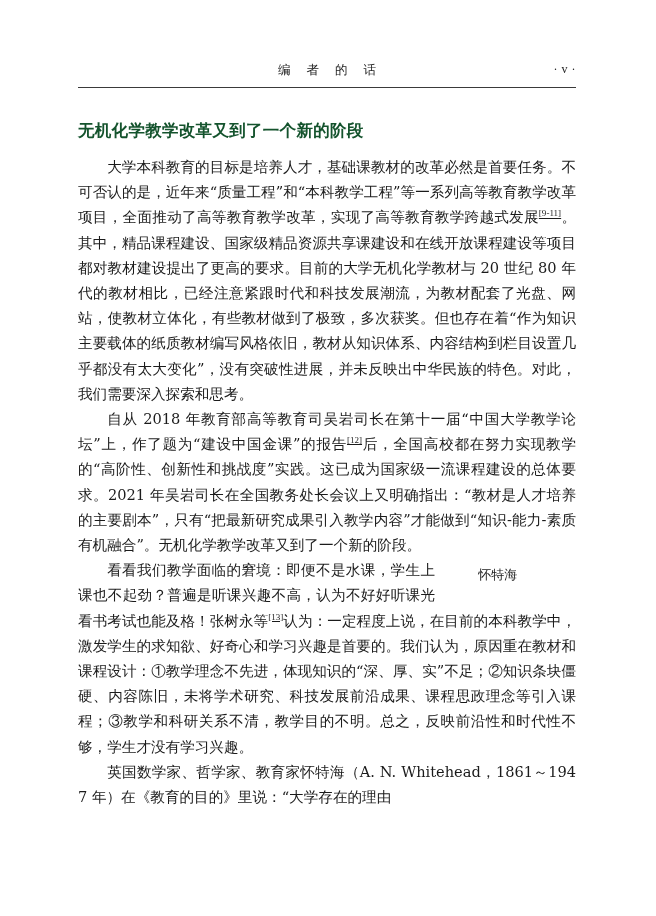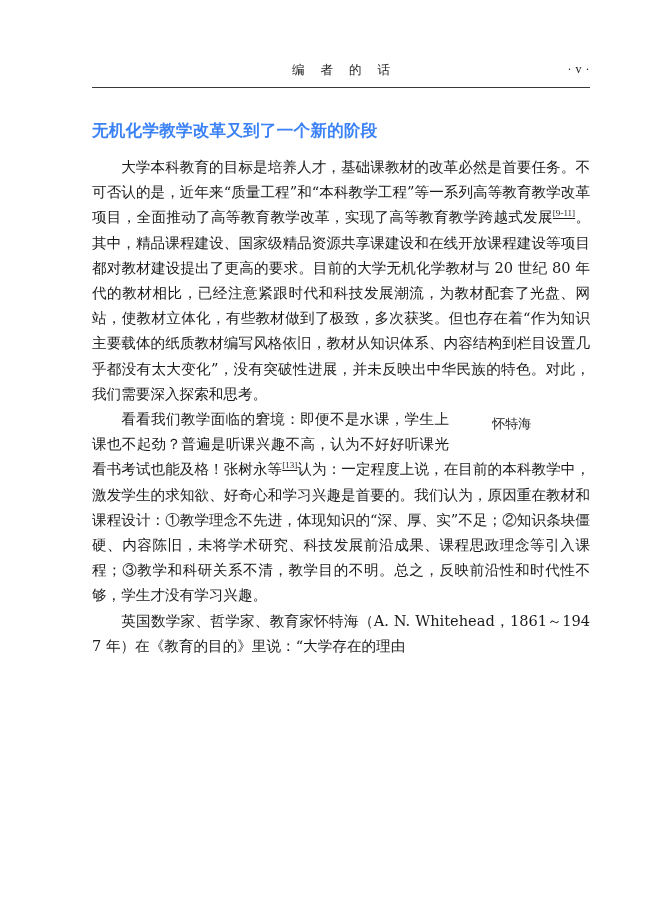"编 者 的 话" .page { left: 14px -> 0 }
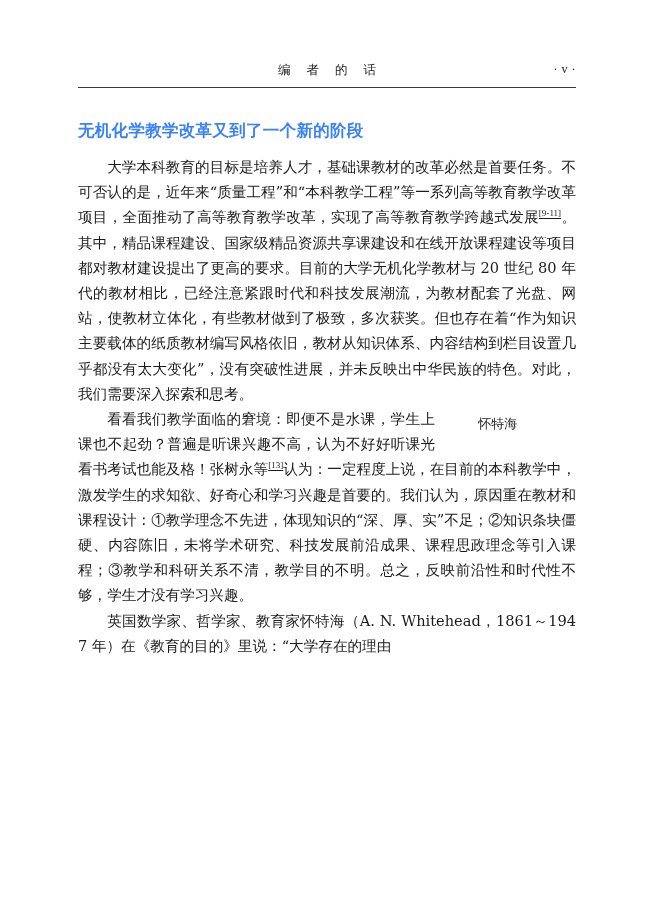"无机化学教学改革又到了一个新的阶段" h2.section-heading { color: #3b82f6 -> #14532d }
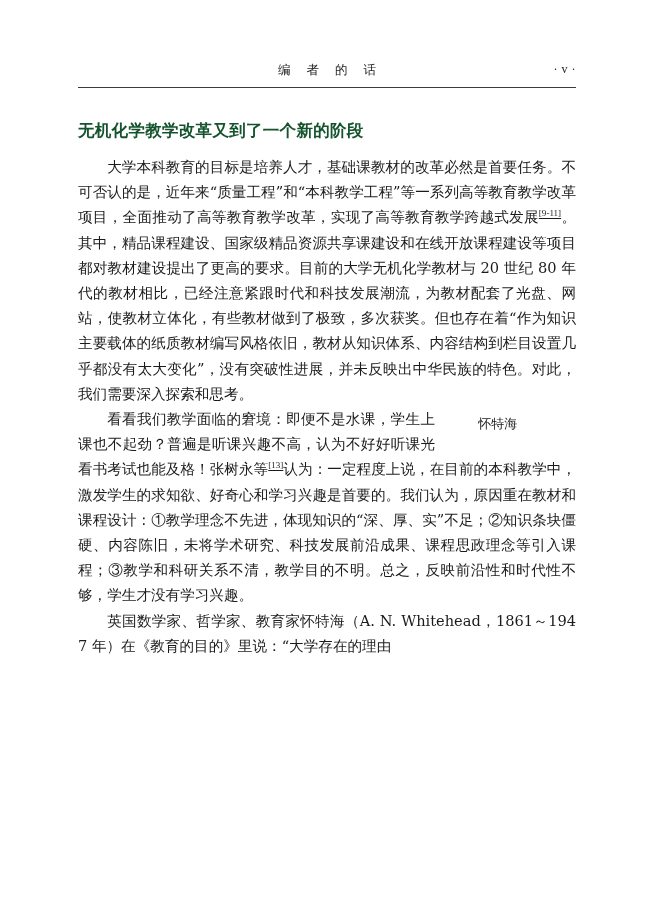"自从 2018" p.body-text { html: none -> <p><span>自从 2018 年教育部高等教育司吴岩司长在第十一届“中国大学教学论坛”上，作了题为“建设中国金课”的报告</span><sup>[12]</sup><span>后，全国高校都在努力实现教学的“高阶性、创新性和挑战度”实践。这已成为国家级一流课程建设的总体要求。2021 年吴岩司长在全国教务处长会议上又明确指出：“教材是人才培养的主要剧本”，只有“把最新研究成果引入教学内容”才能做到“知识-能力-素质有机融合”。无机化学教学改革又到了一个新的阶段。</span></p> }
